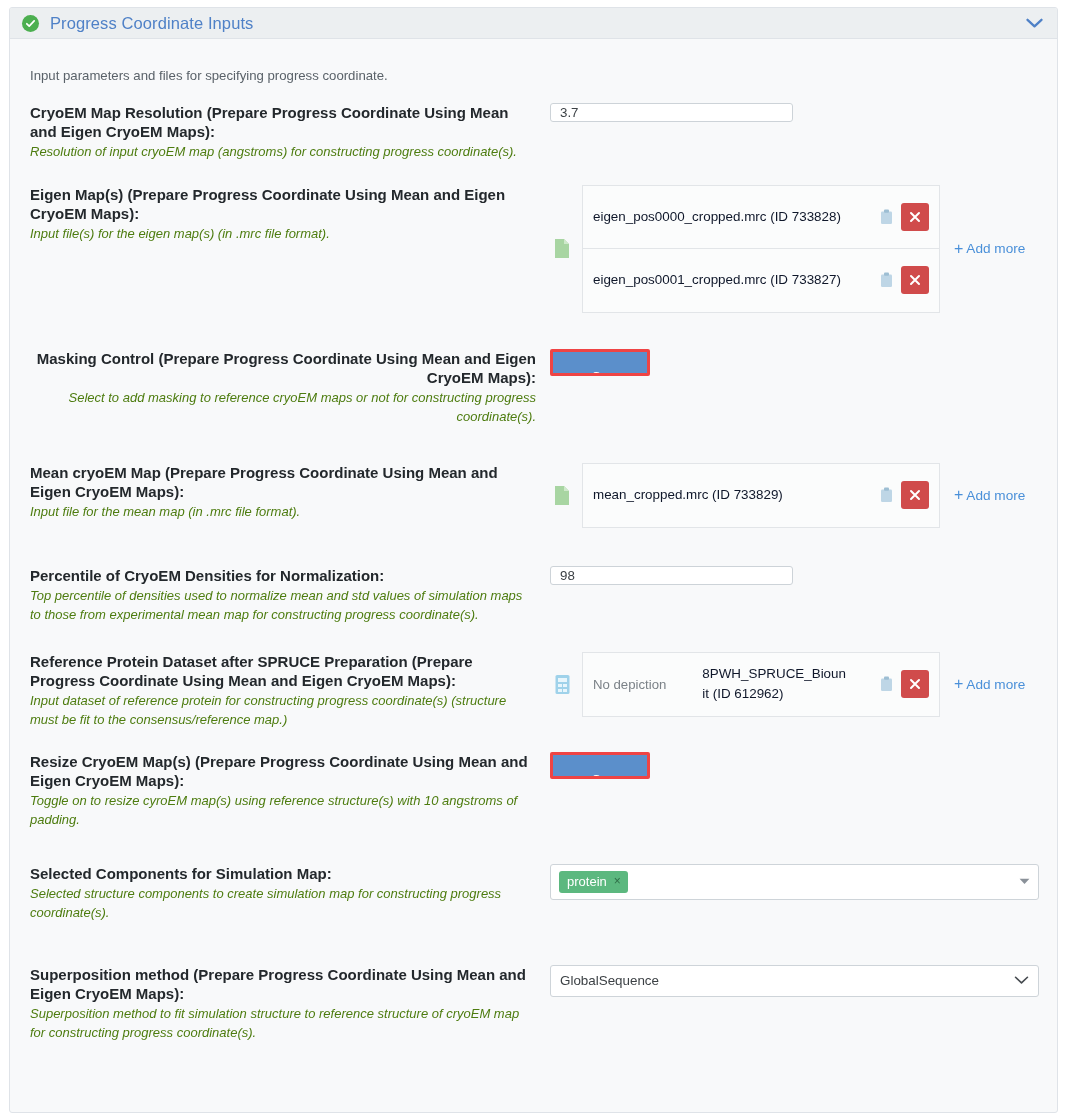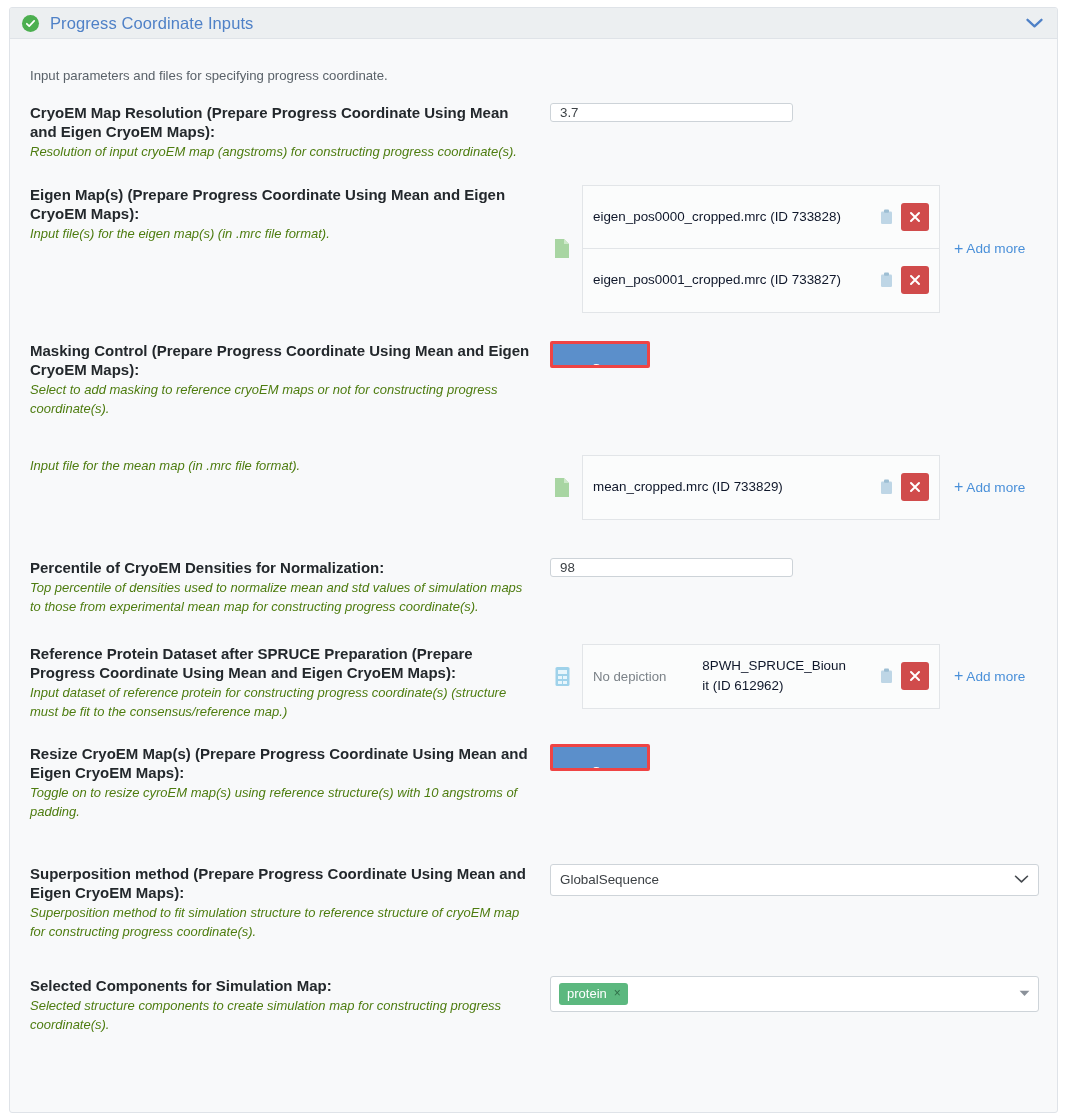"Masking Control (Prepare Progress" div.row { margin-top: 28px -> 36px; text-align: none -> right }
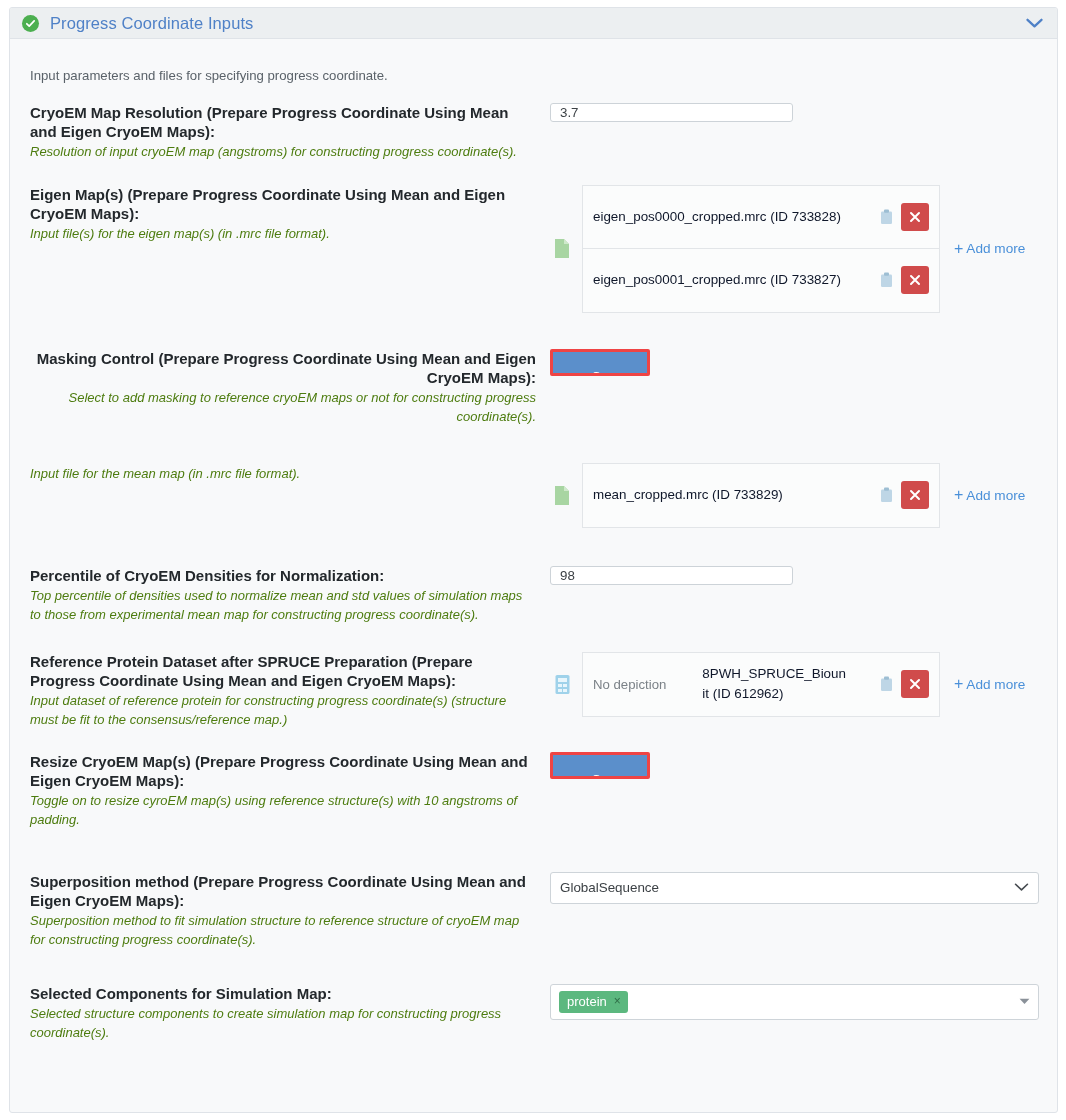"Mean cryoEM Map (Prepare Progress" div.lbl { html: none -> <div>Mean cryoEM Map (Prepare Progress Coordinate Using Mean and Eigen CryoEM Maps):</div> }
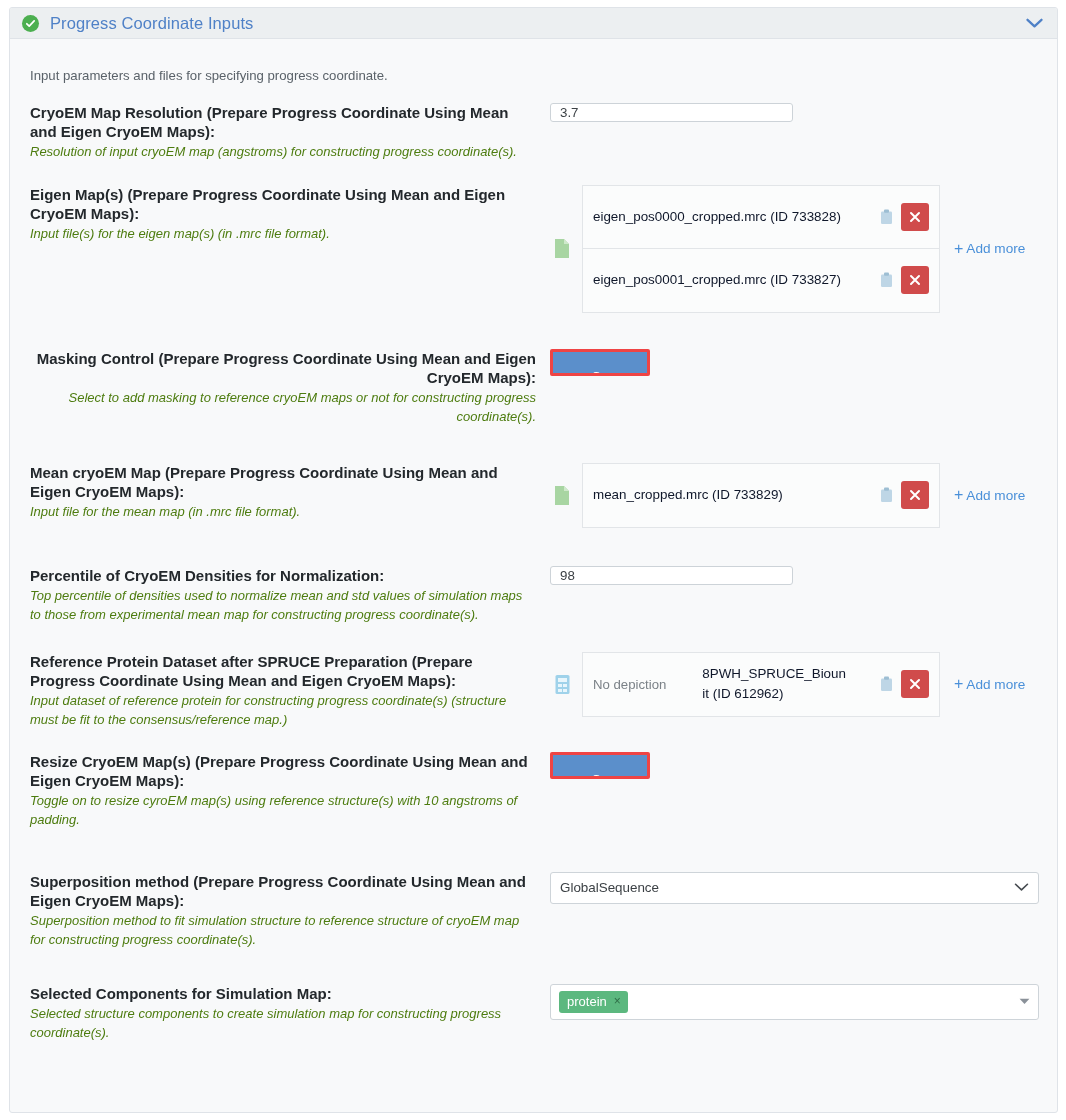"Superposition method (Prepare Progress" div.row { order: before "Selected Components for Simulation Map:" -> after "Selected Components for Simulation Map:" }
